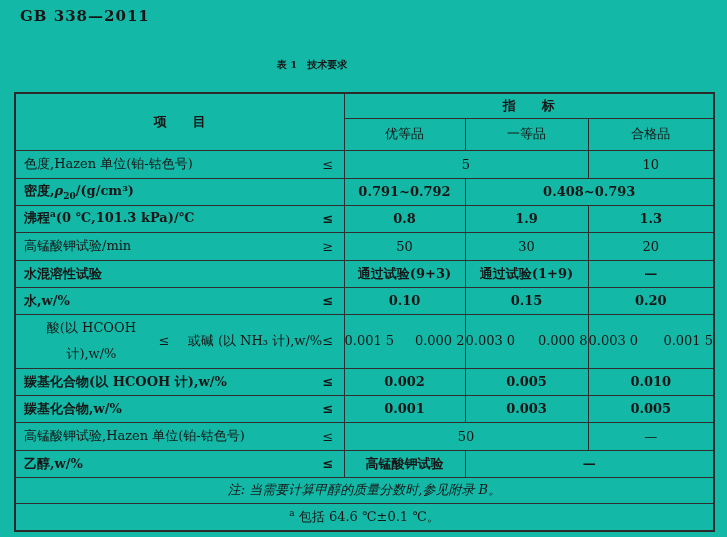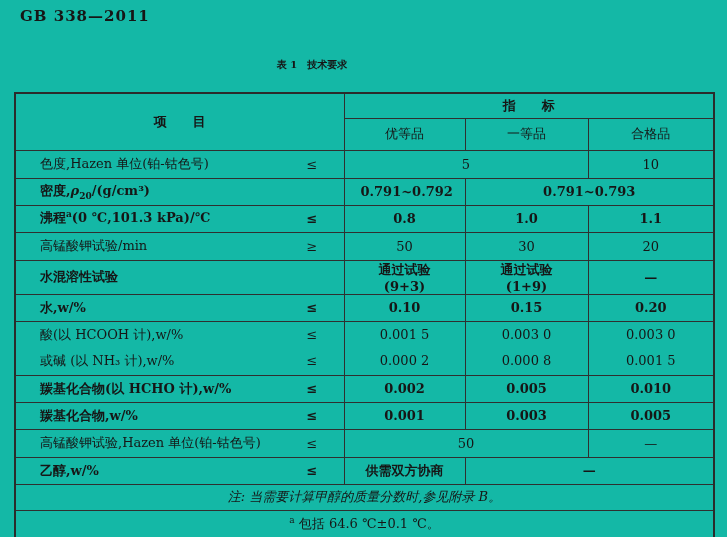"指 标" table.spec td { padding: 0 16px -> 0 0 }
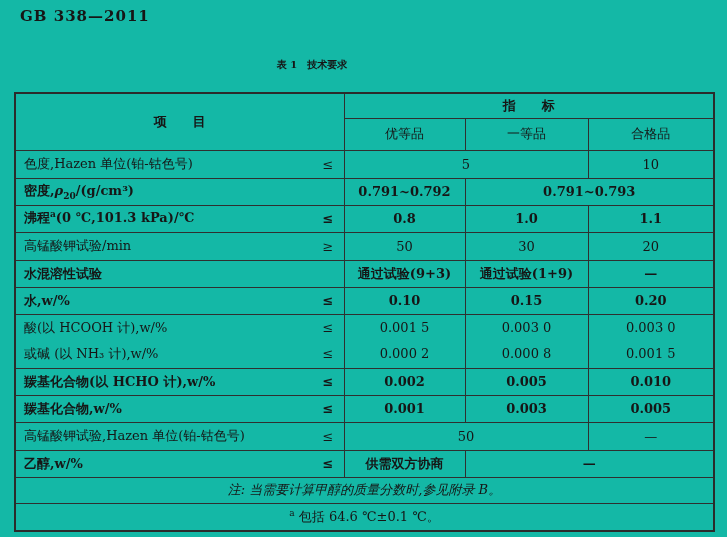"0.791~0.793" td { text: 0.791 -> 0.408 }
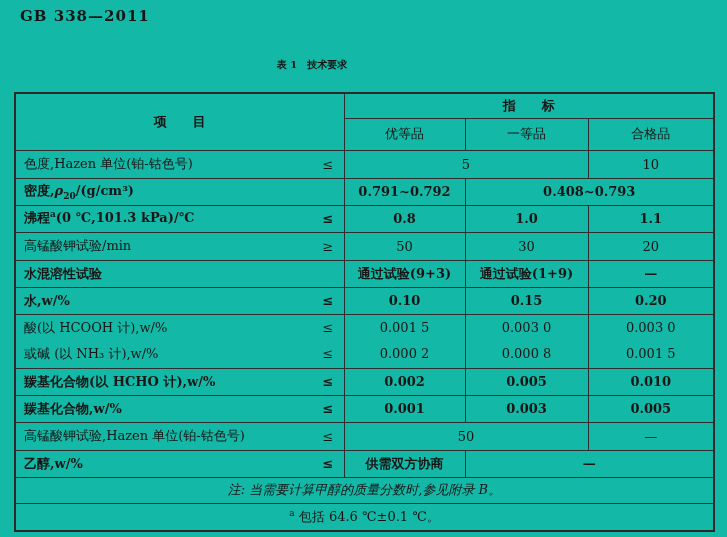"1.0" td { text: 1.0 -> 1.9 }
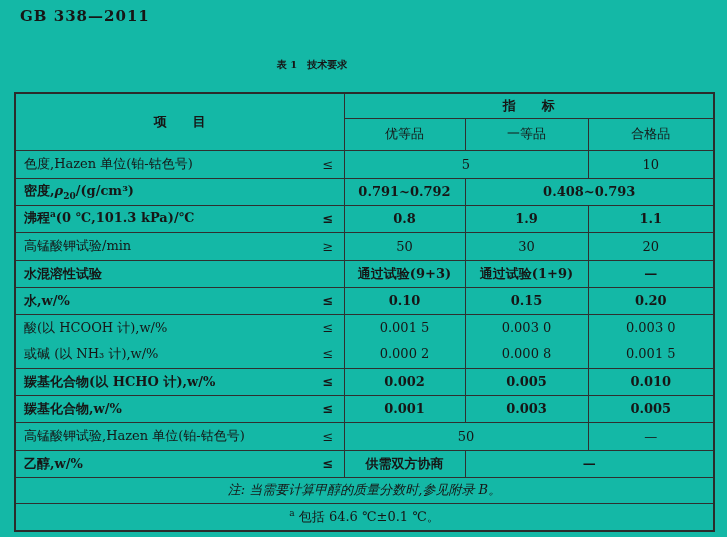"1.1" td { text: 1.1 -> 1.3 }
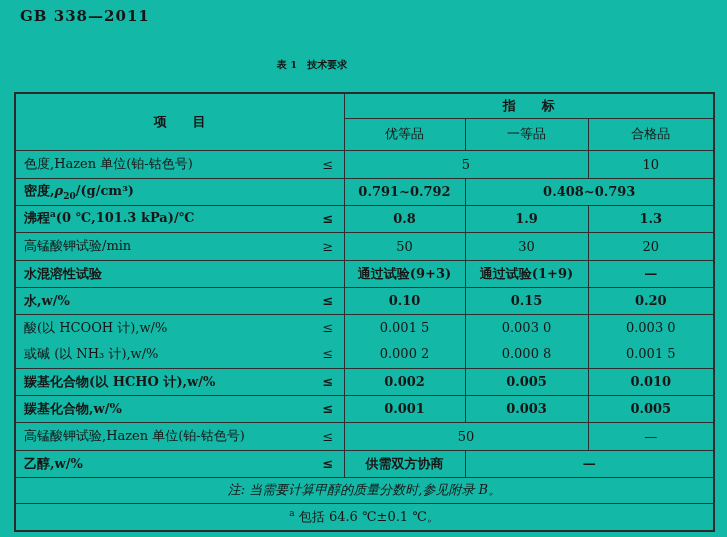"酸(以 HCOOH 计),w/%" .two-line { flex-direction: column -> row }
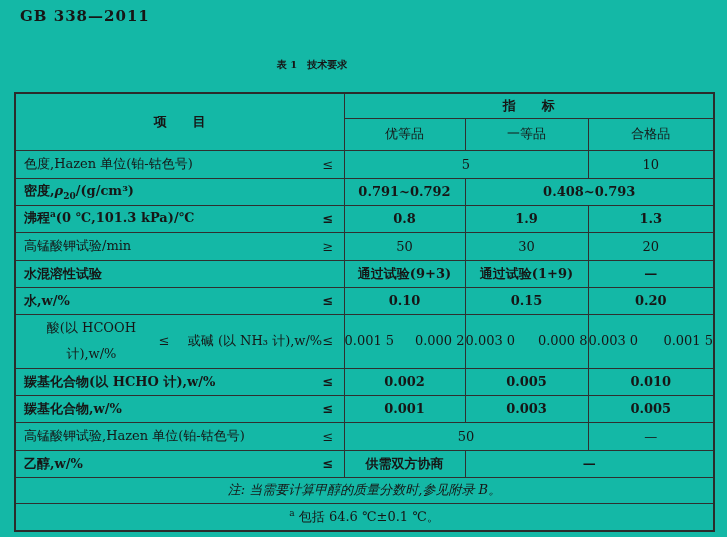"羰基化合物(以 HCHO 计),w/%" span { text: HCHO -> HCOOH }
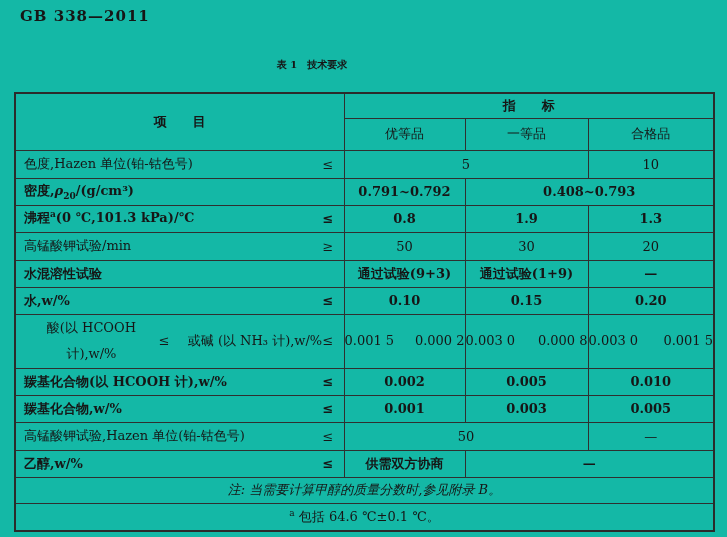"供需双方协商" td { text: 供需双方协商 -> 高锰酸钾试验 }
